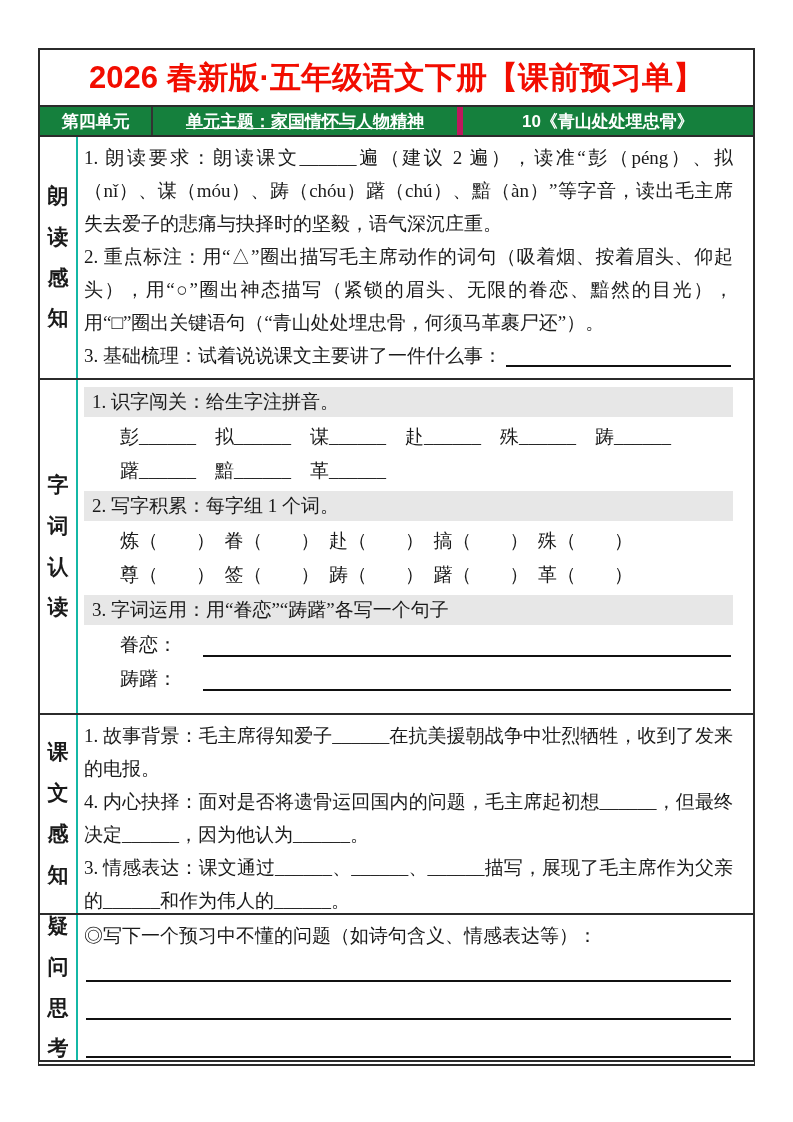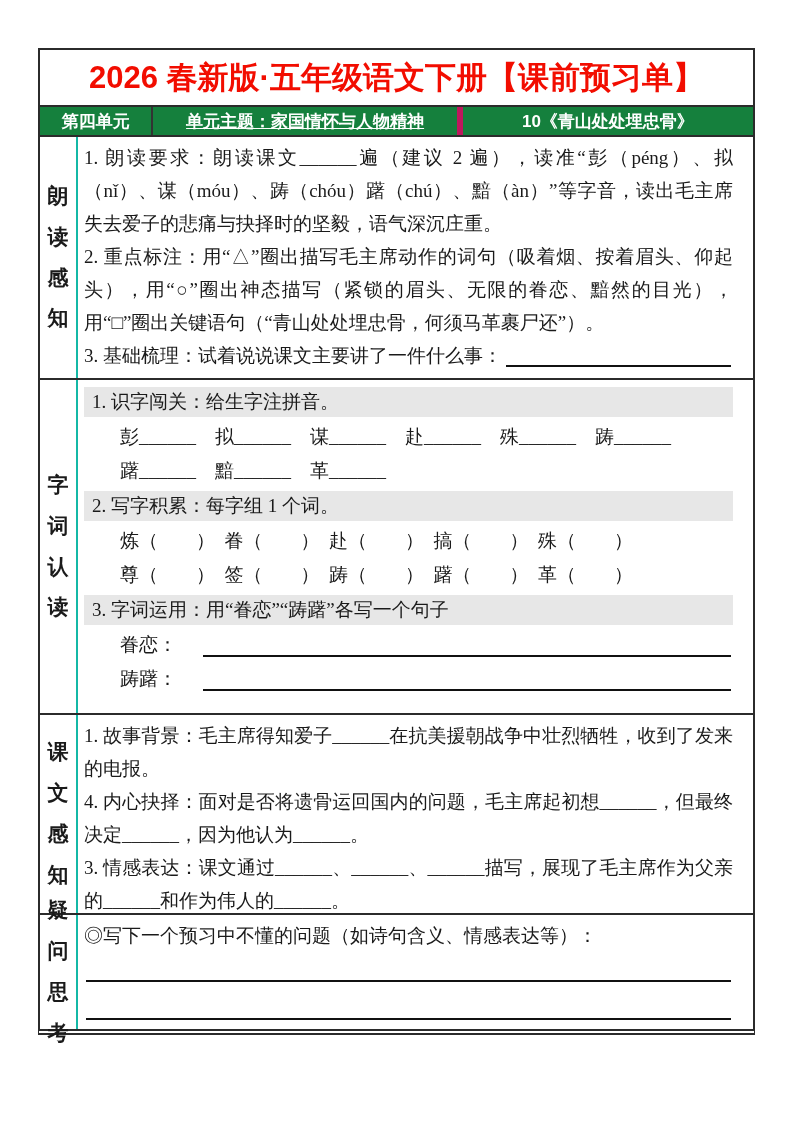"疑问思考" .sec-question { height: 114px -> 145px }
